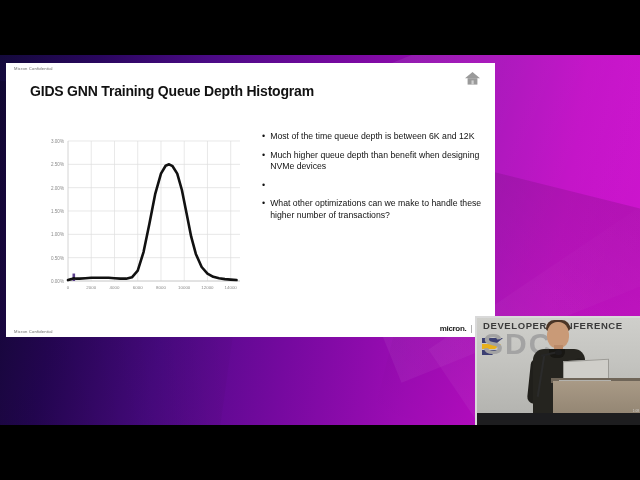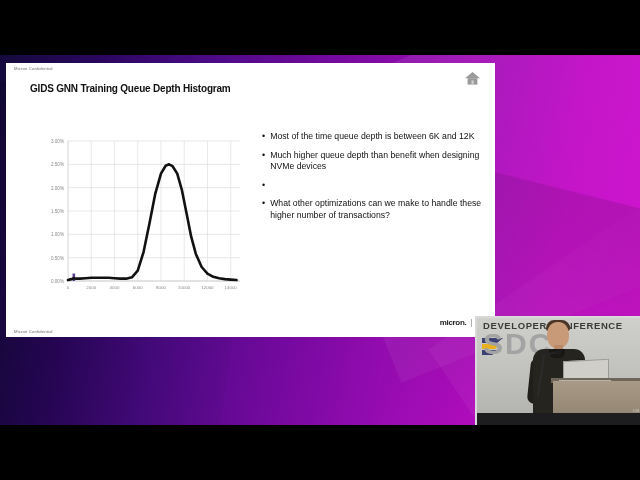"GIDS GNN Training Queue Depth" #slide-title { font-size: 10px -> 14px }
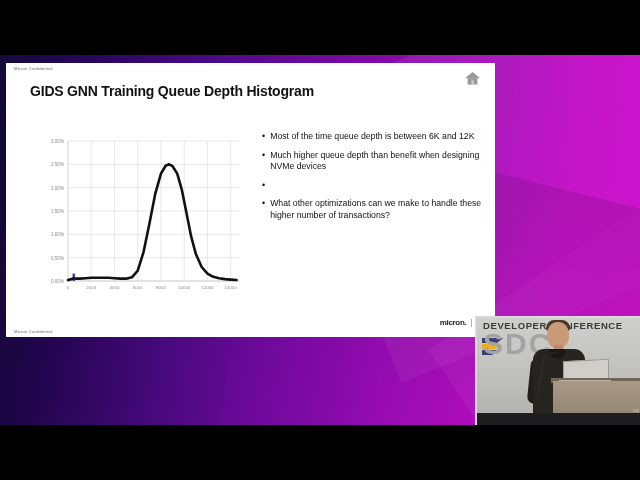"micron." #footer { bottom: 10px -> 4px }
